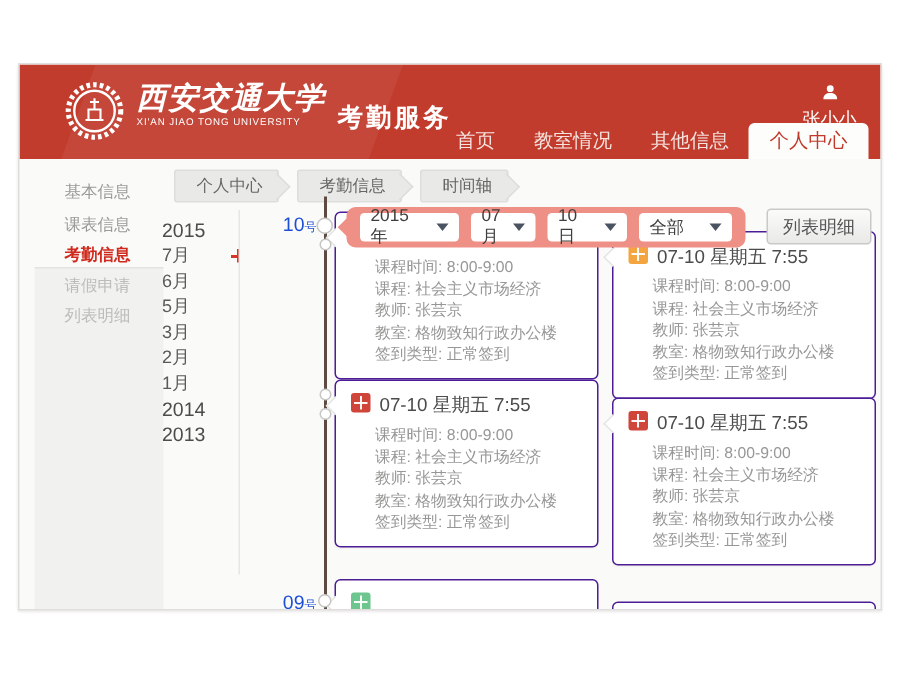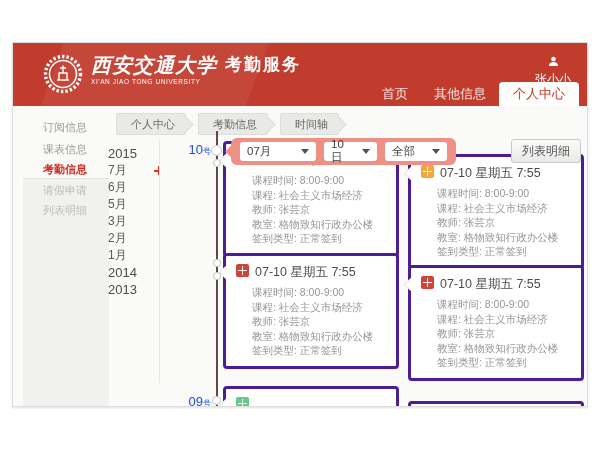"考勤服务" .svc { top: 10px -> 24px }
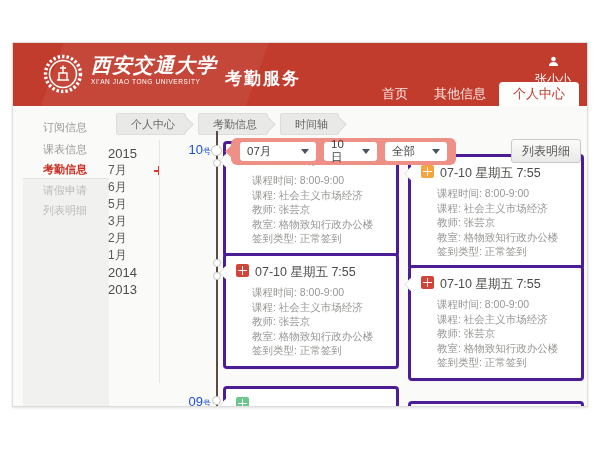"教室情况" div.nav-item { html: none -> <div>教室情况</div> }
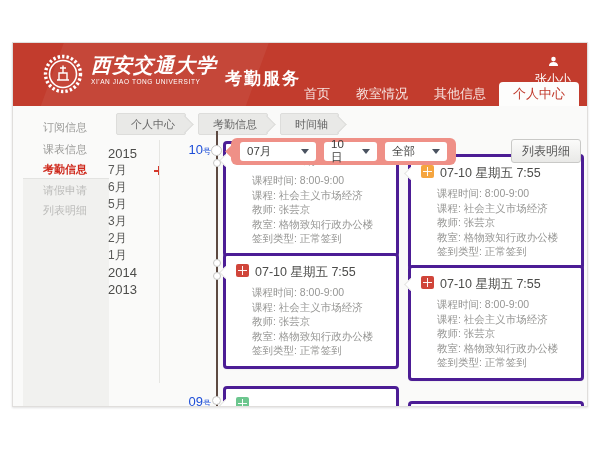"订阅信息" div.side-item { text: 订阅 -> 基本 }
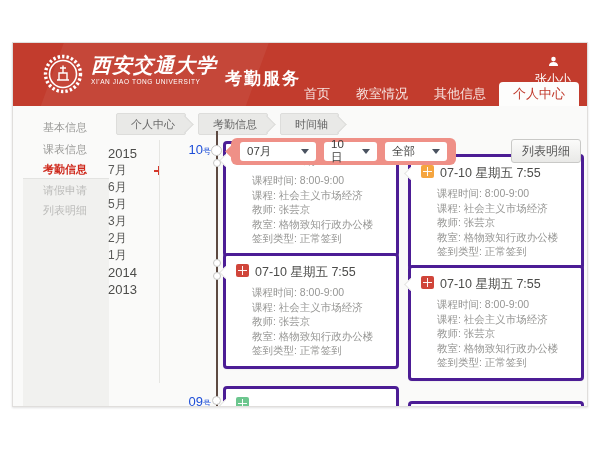"2015年" div.dd { html: none -> <div> <span>2015年</span> <span></span> </div> }
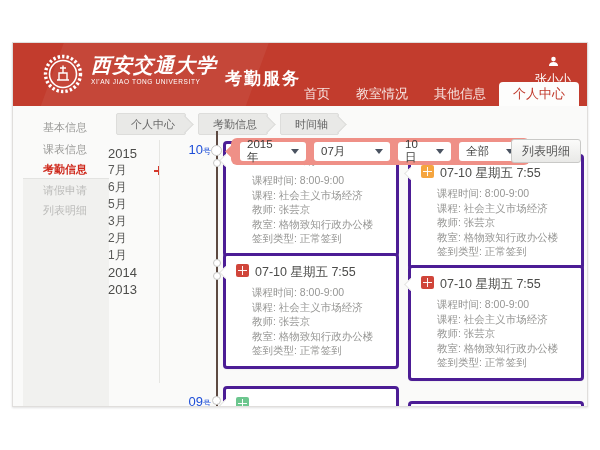"07月" div.dd { width: 76px -> 43px }
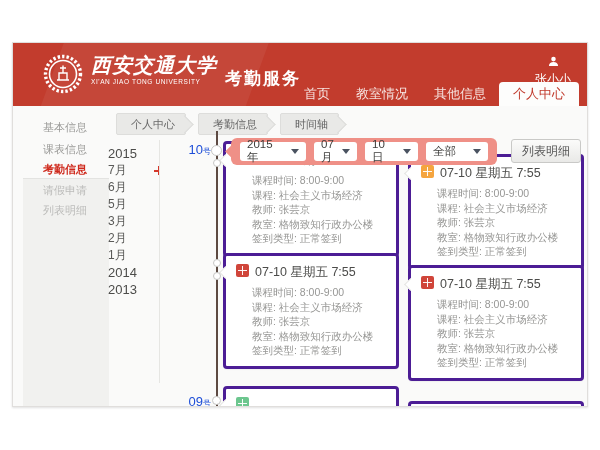"课程时间: 8:00-9:00" .card { border: 3px solid #4c1d95 -> 1px solid #4c1d95 }
